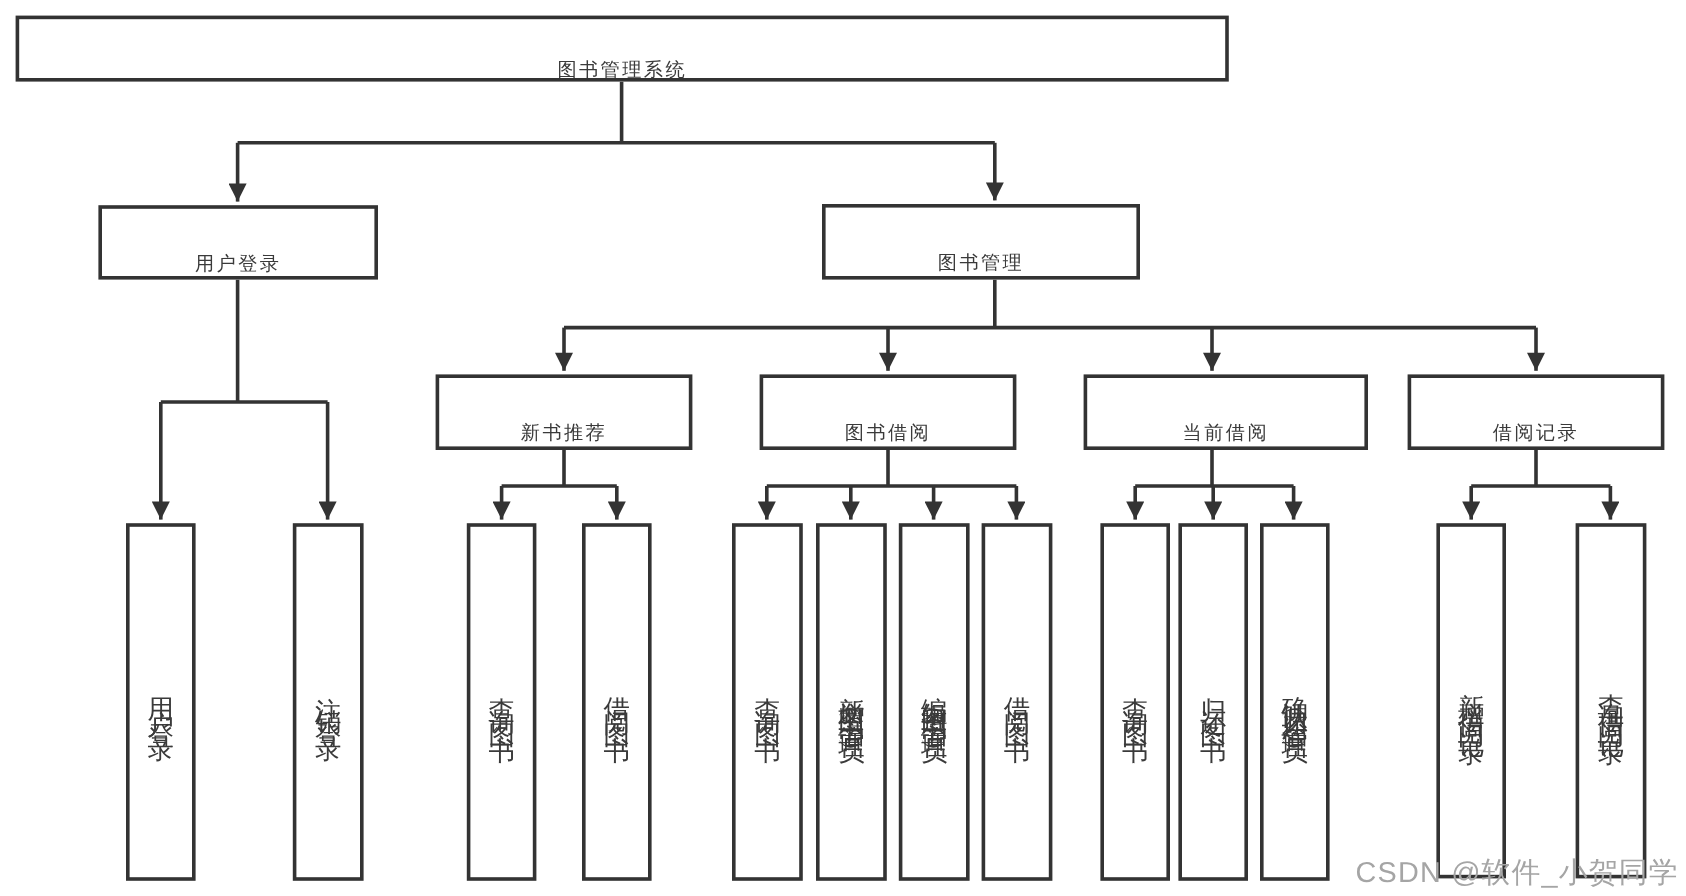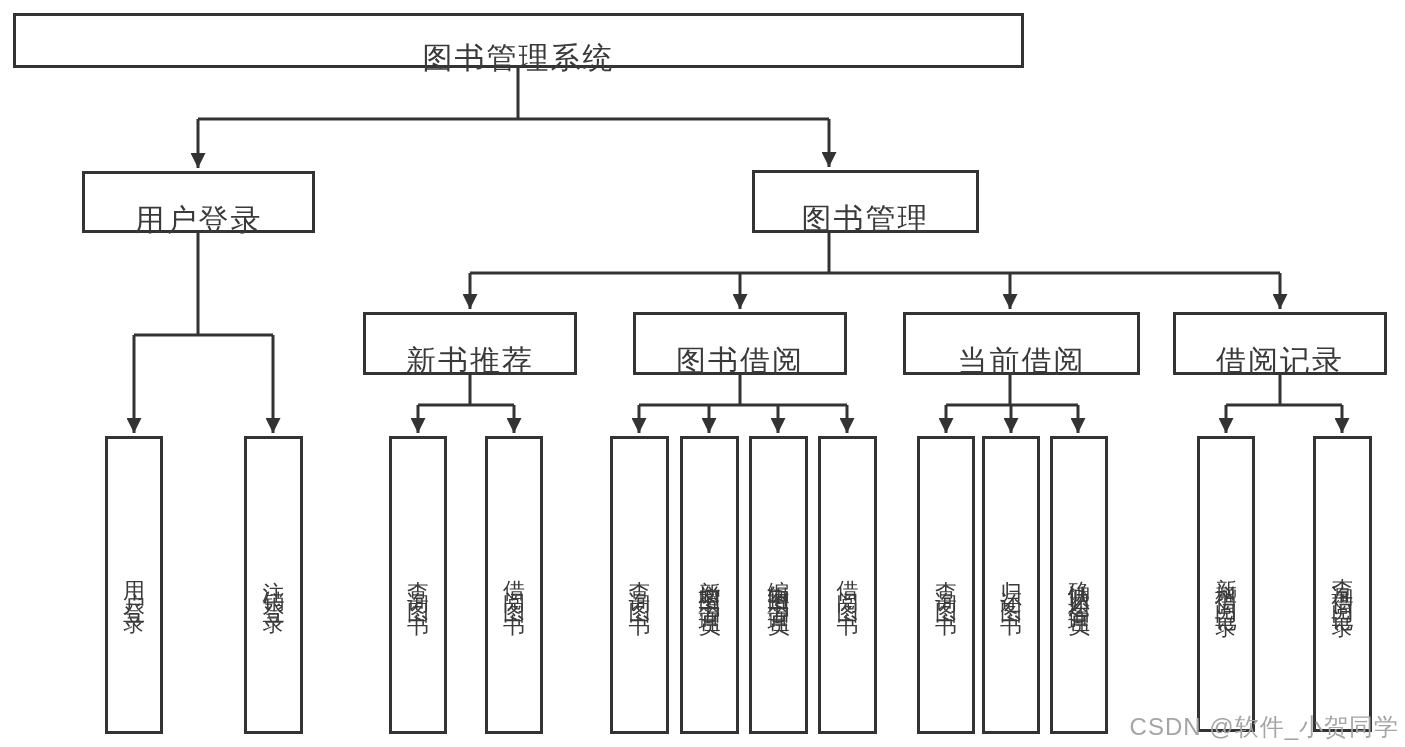"图书管理系统" .node.h span { font-size: 30px -> 16px }
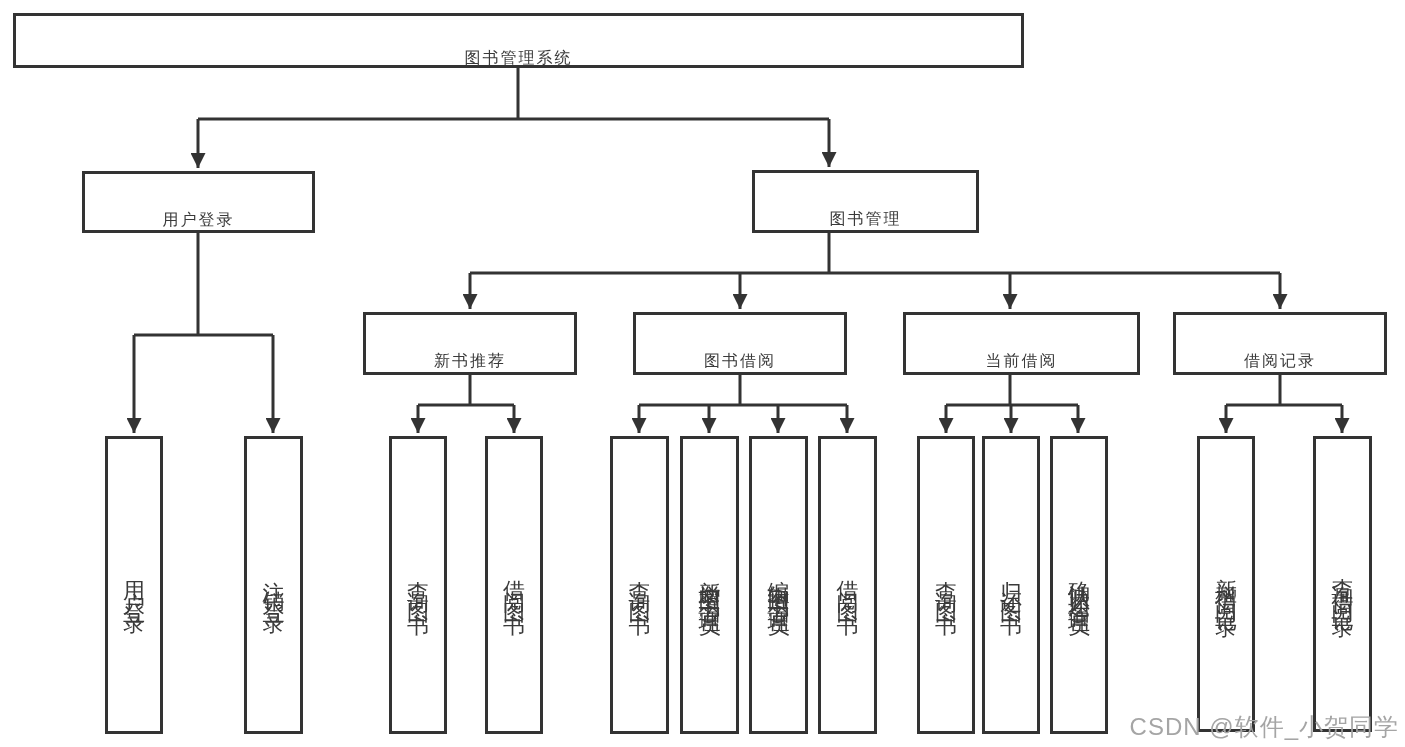"图书管理" div.node { left: 752px -> 685px; width: 227px -> 265px }
